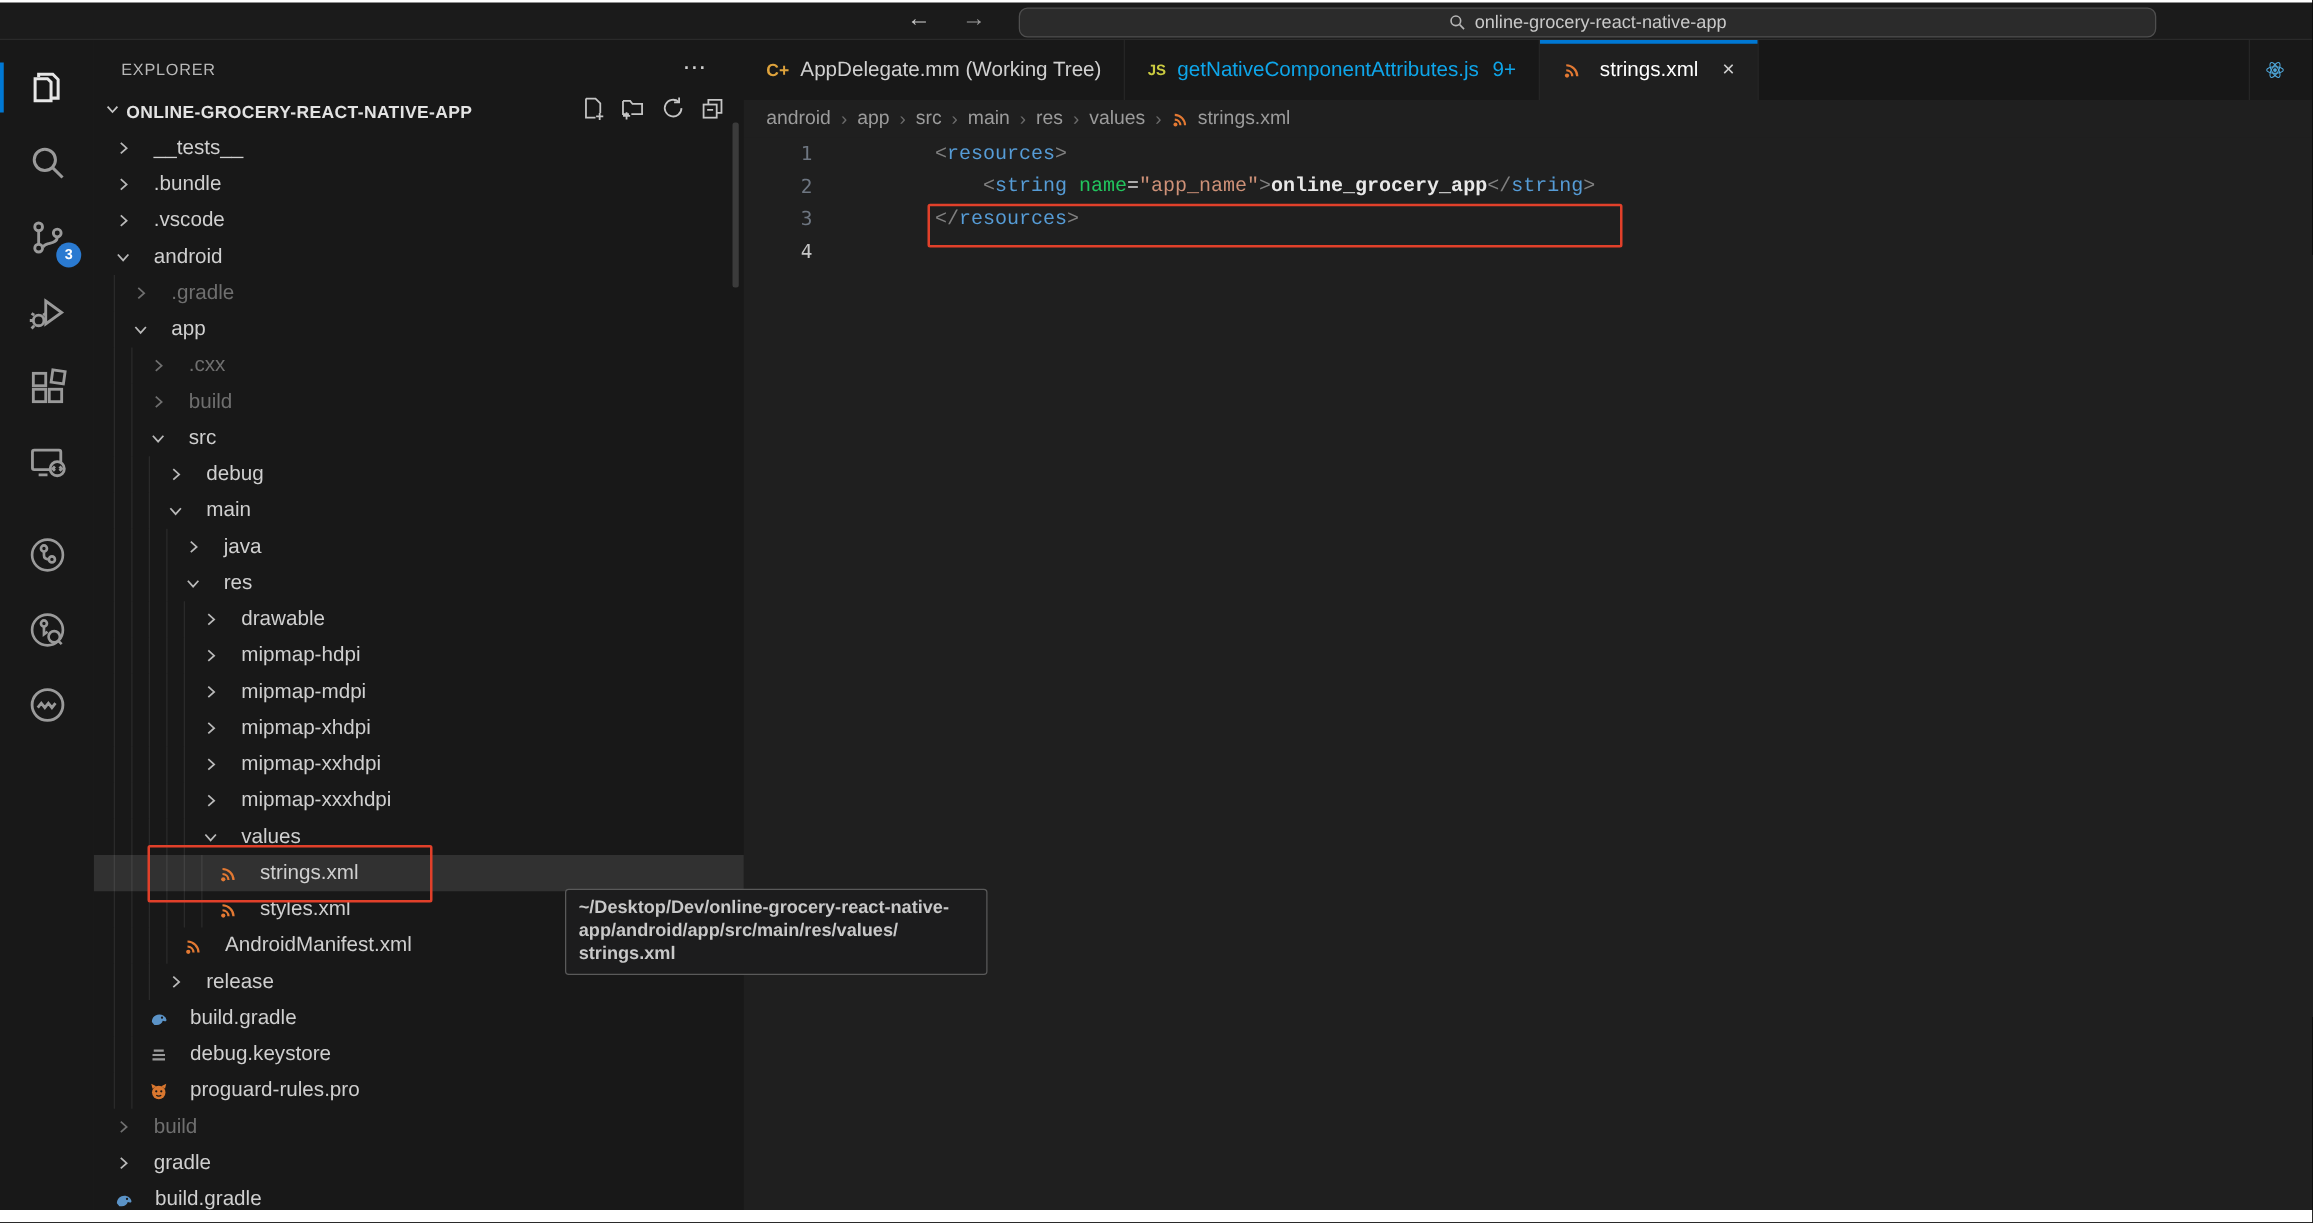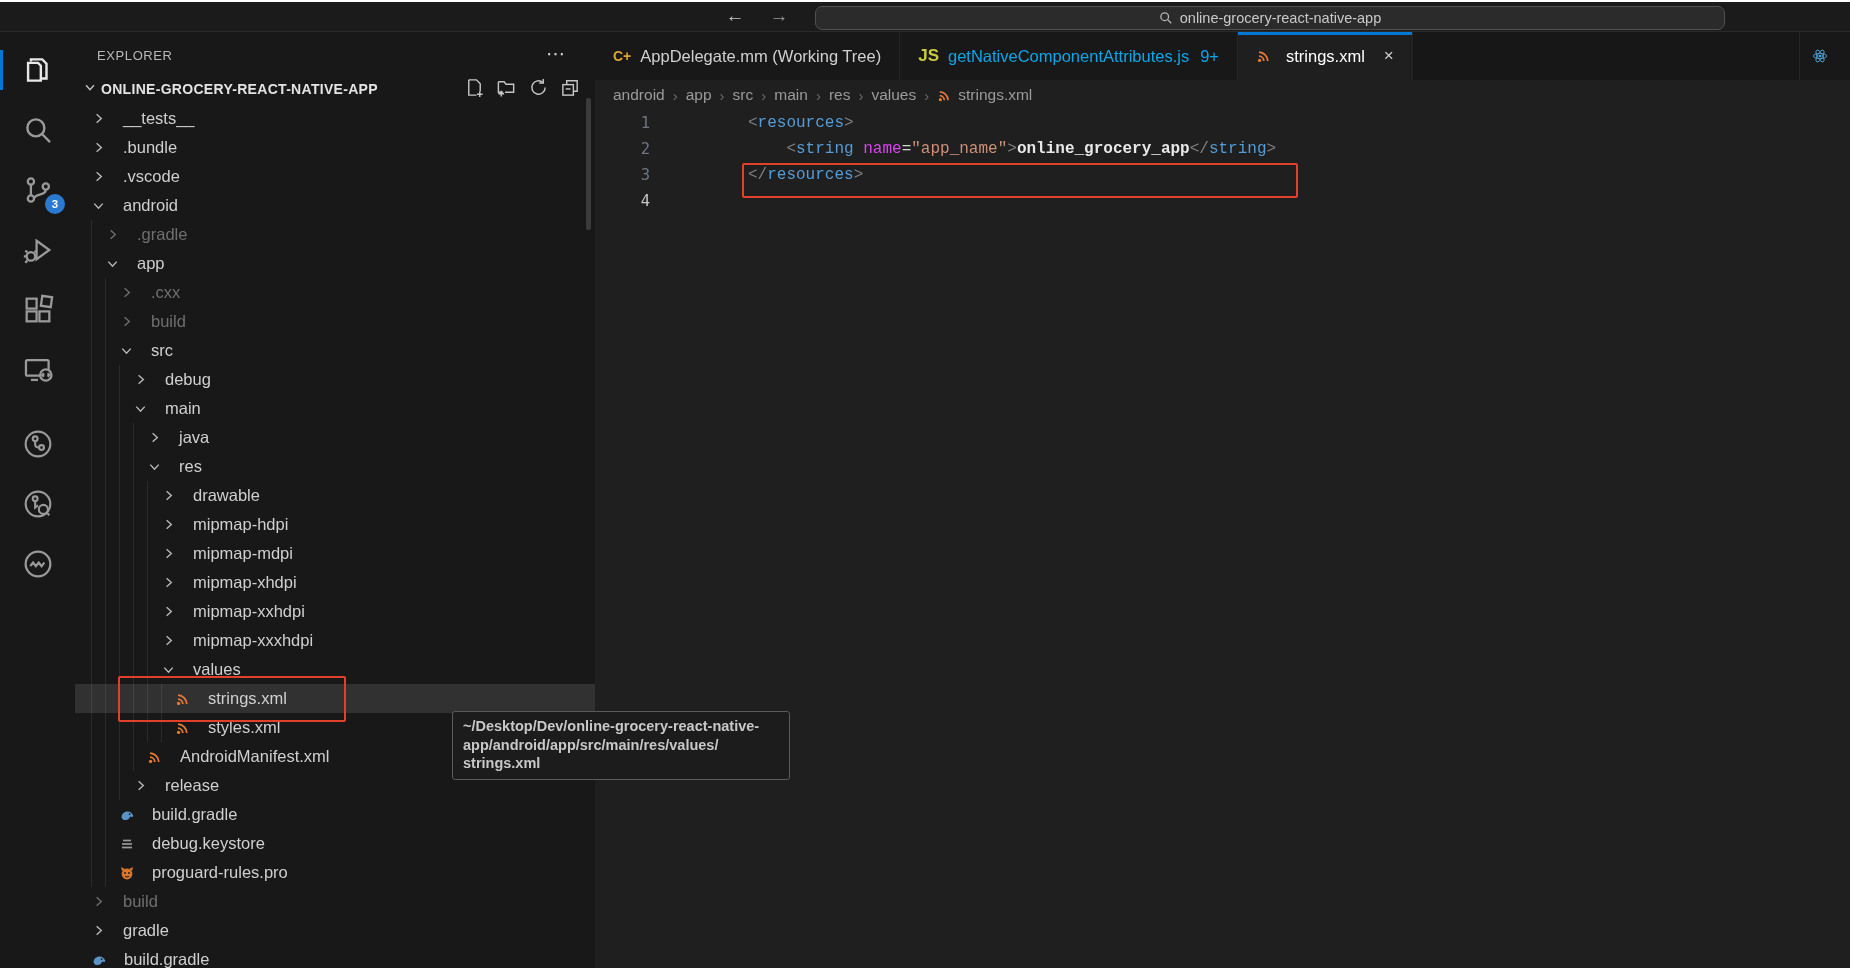"JS" .ficon-js { font-size: 17px -> 12px }
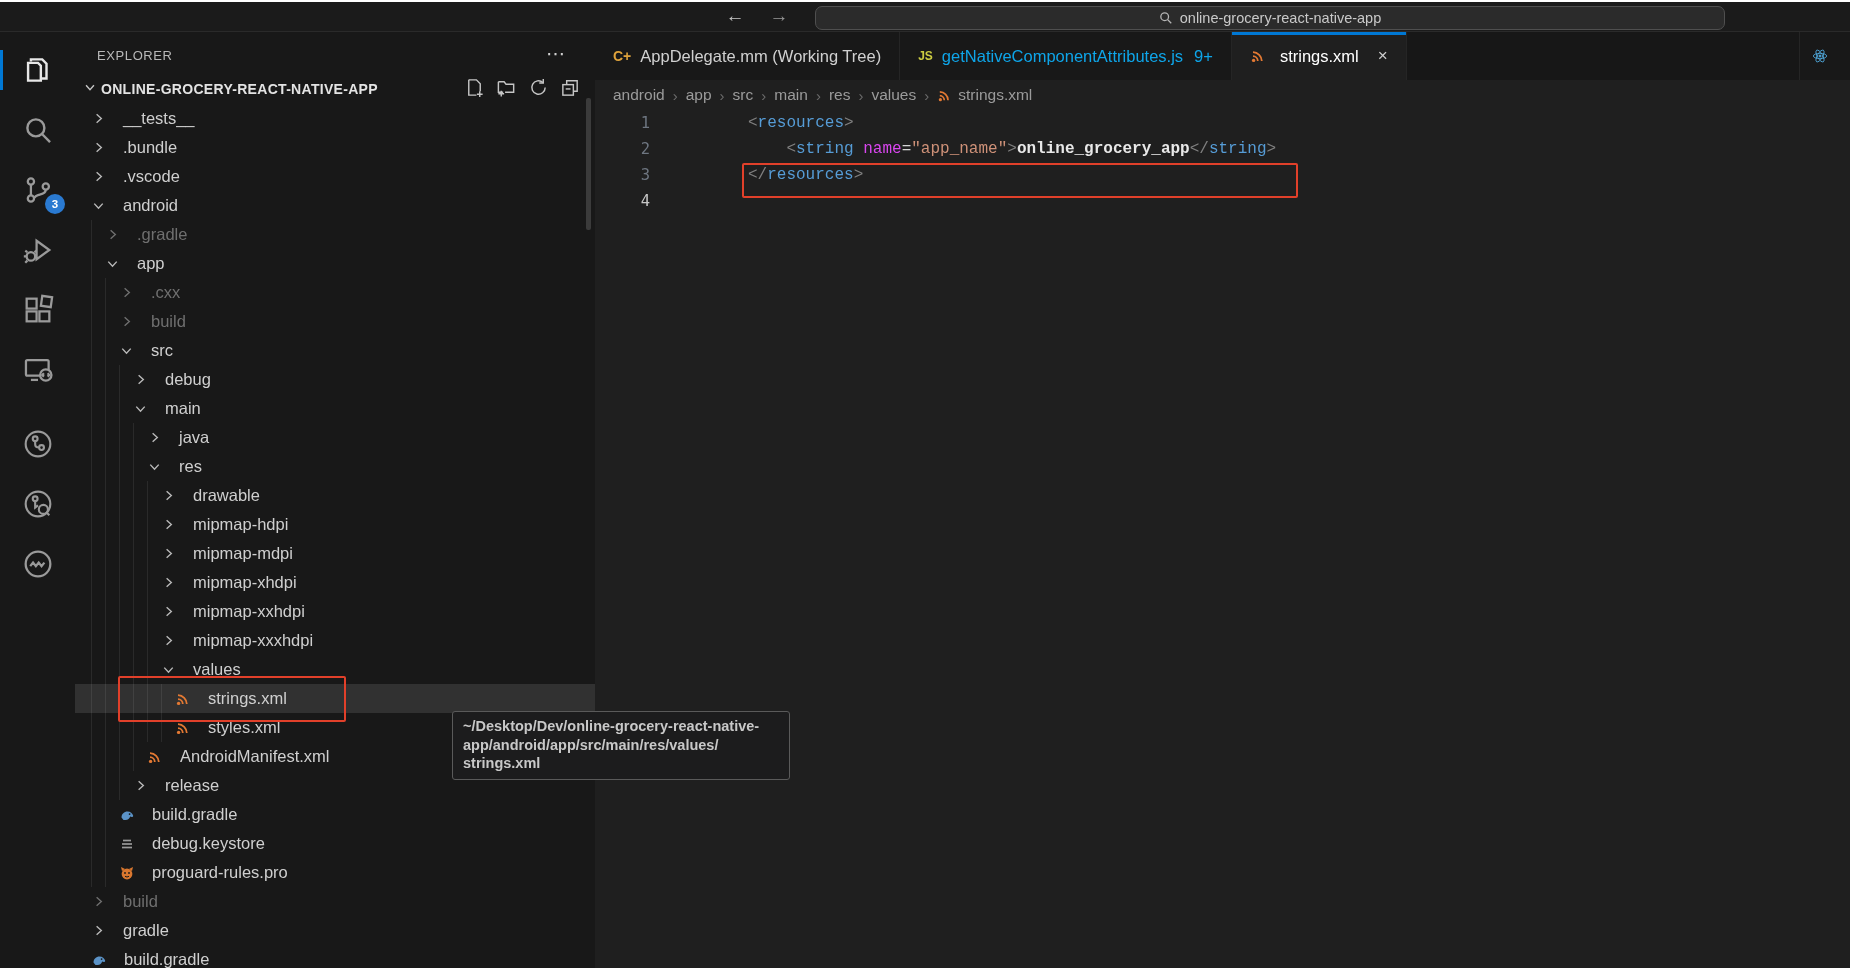"name" .tk-attr { color: #d946ef -> #22c55e }
